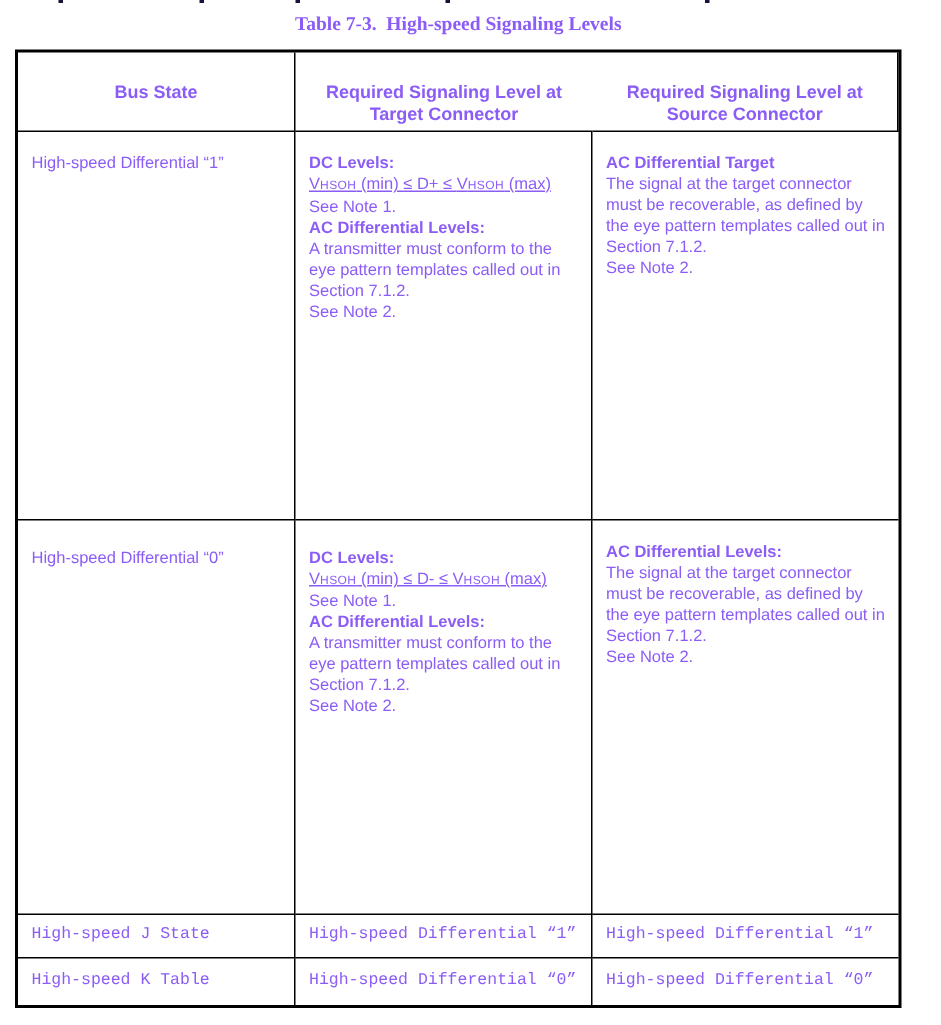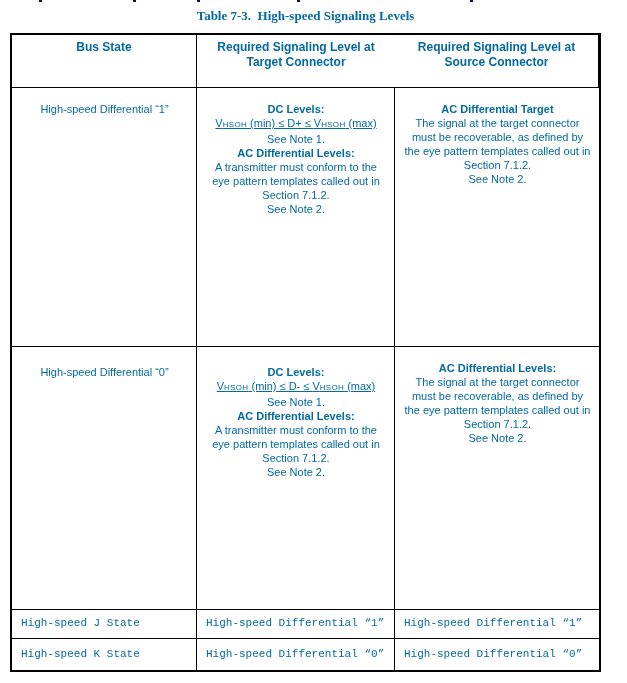"Table 7-3. High-speed Signaling Levels" .page { color: #0369a1 -> #8b5cf6 }
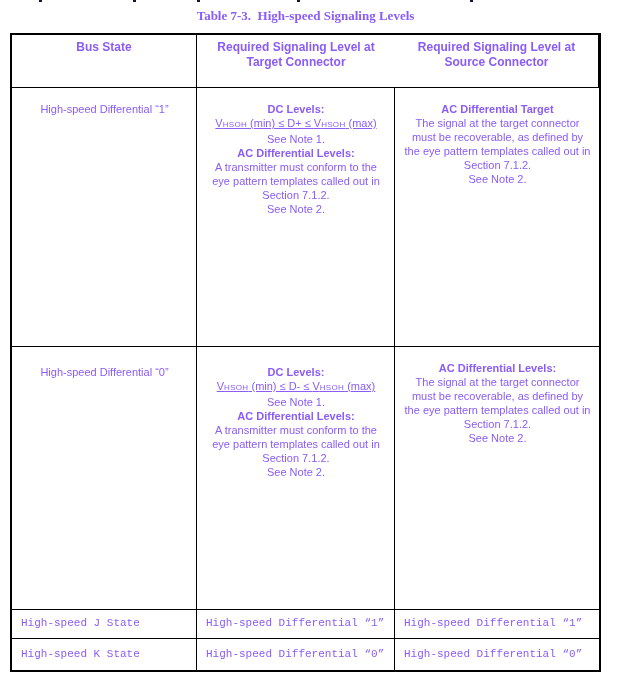"Bus State" .c.hdr { padding-top: 5px -> 19px }
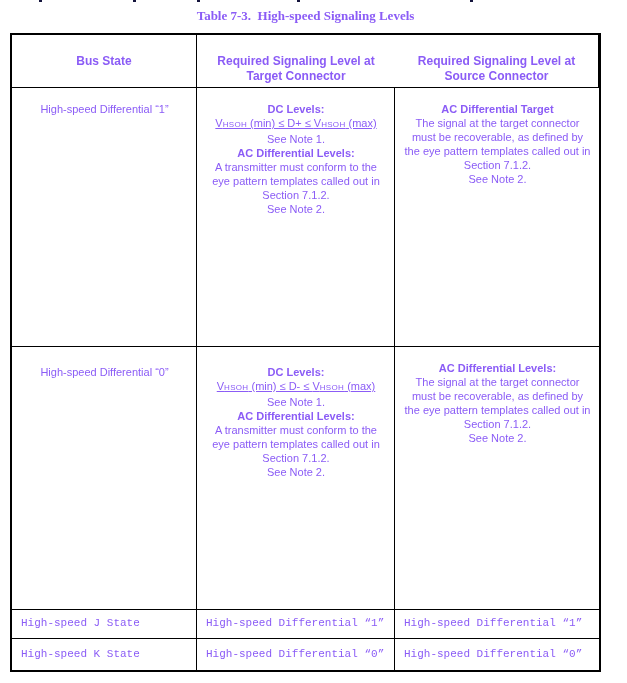"High-speed Differential “1”" .c p { text-align: center -> none }
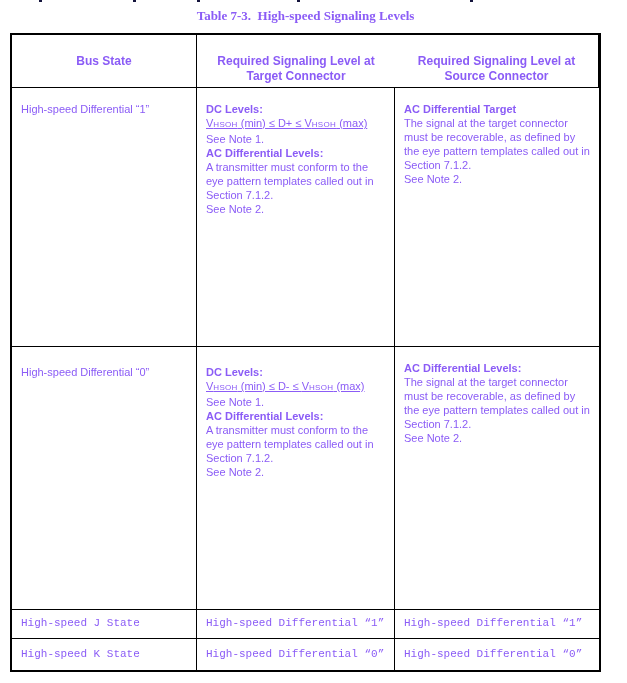"High-speed K State" p { text: State -> Table }
